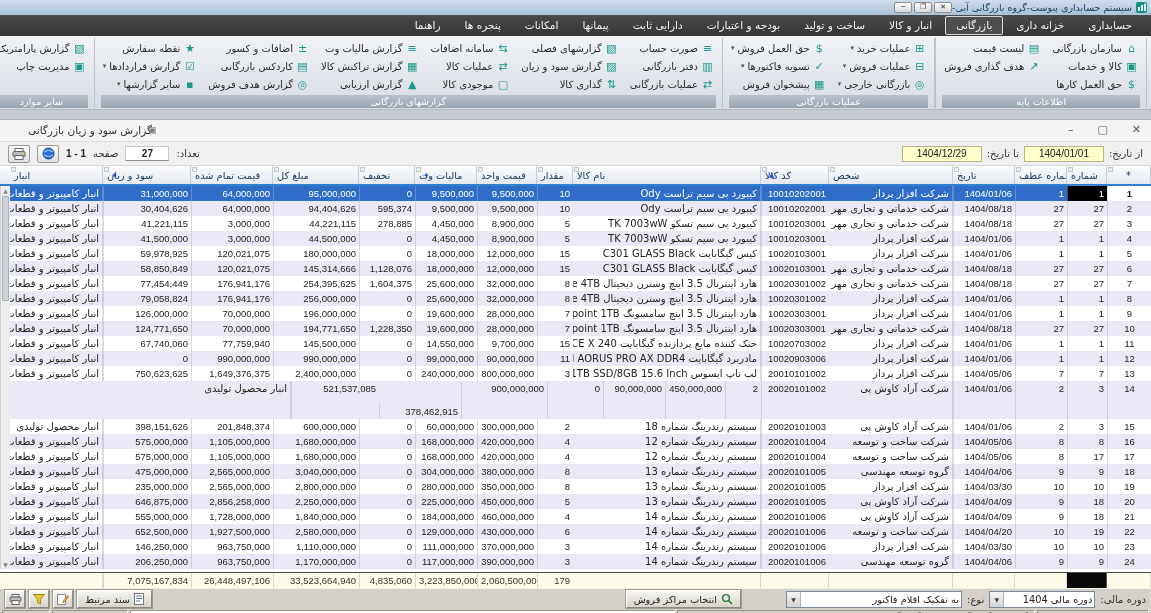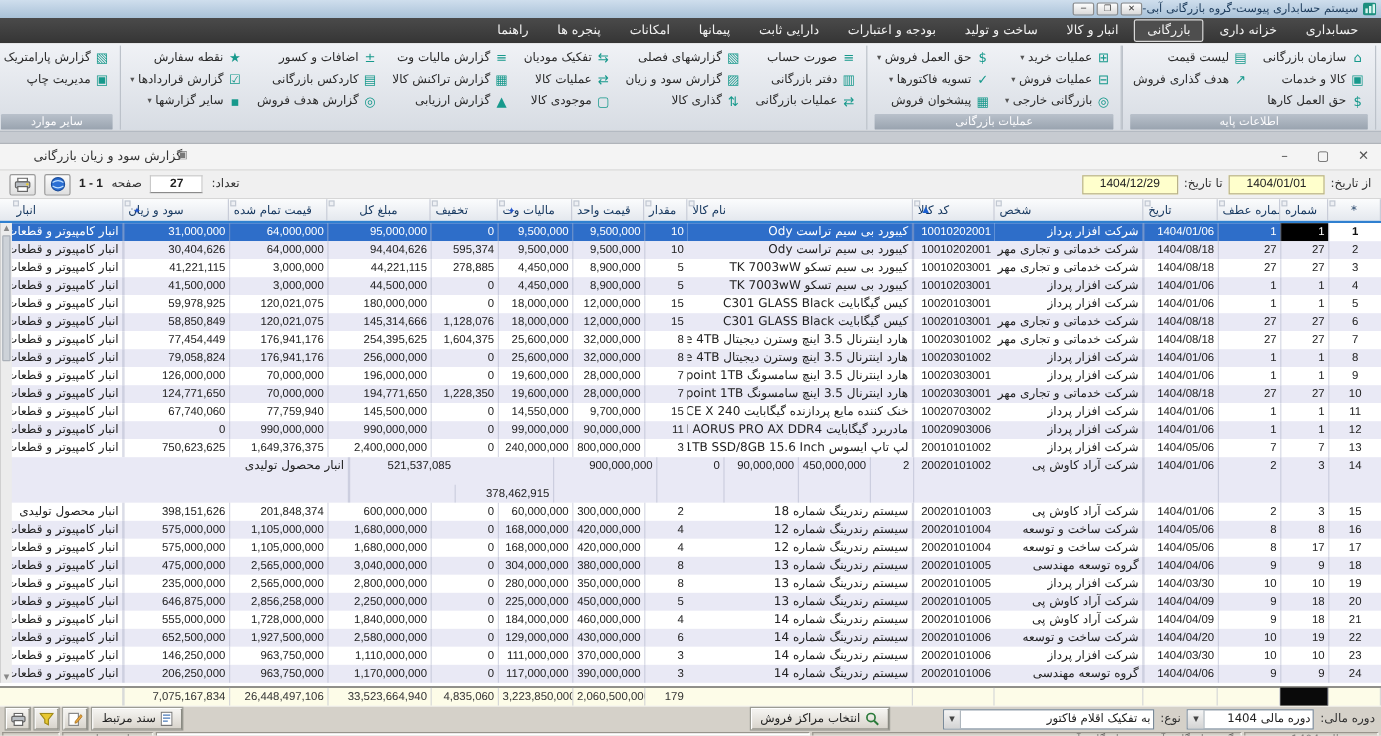"تفکیک مودیان" span.rlabel { text: تفکیک مودیان -> سامانه اضافات }
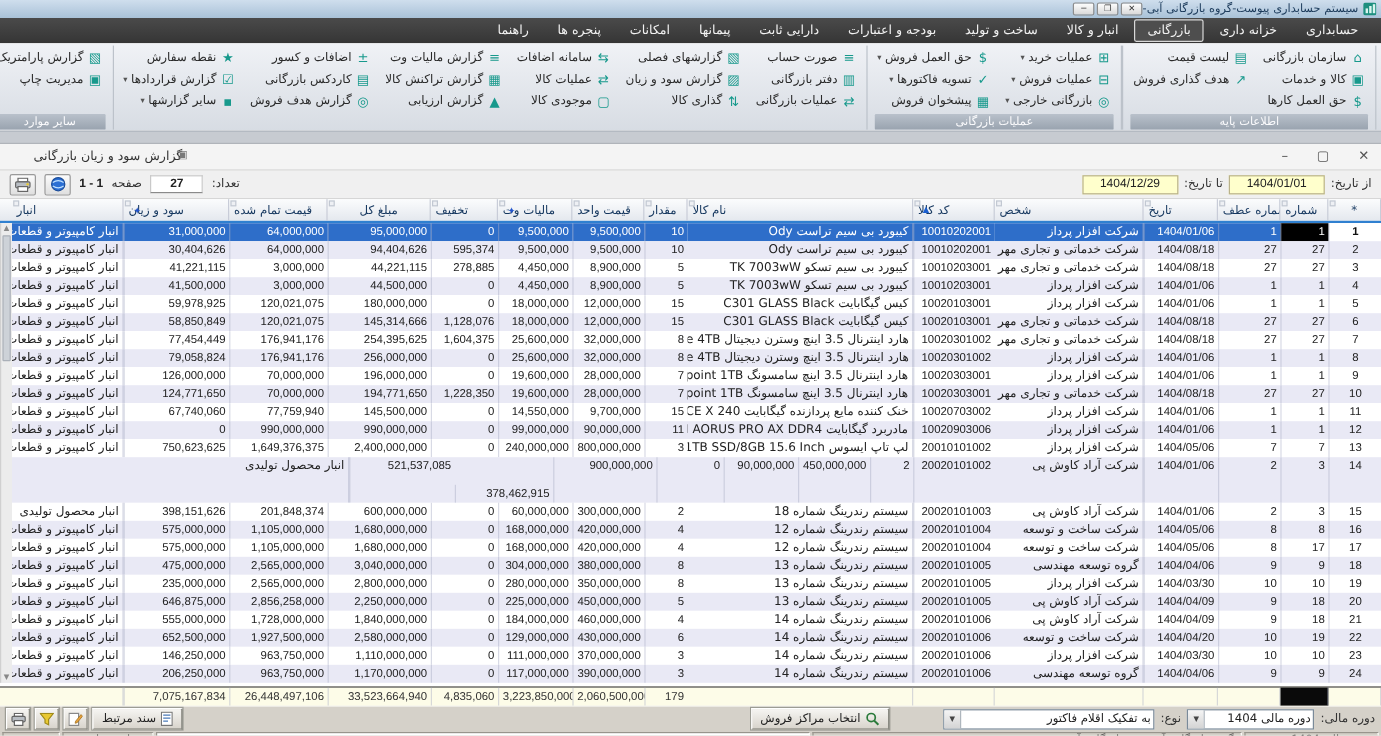"گزارشهای بازرگانی" div.rglabel { html: none -> <div>گزارشهای بازرگانی</div> }
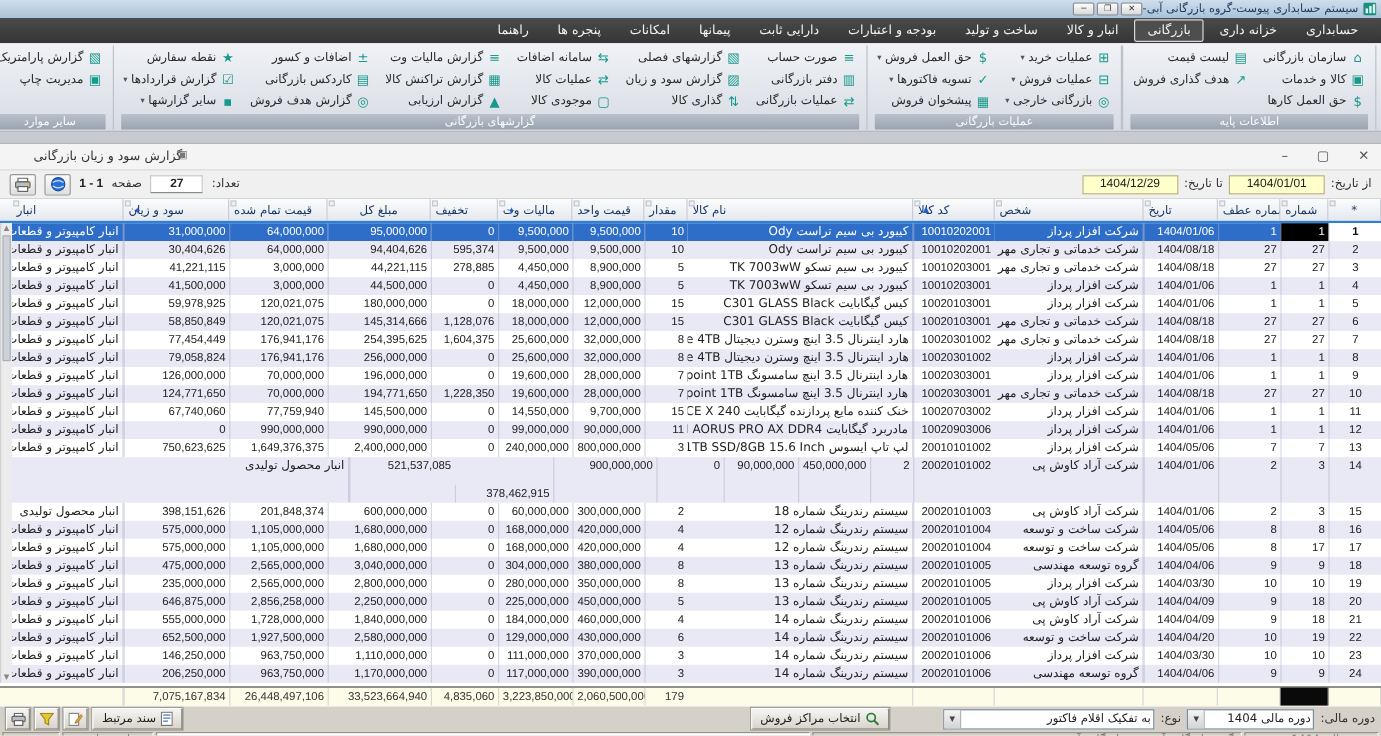"مبلغ کل" div.hcell { justify-content: center -> none }
